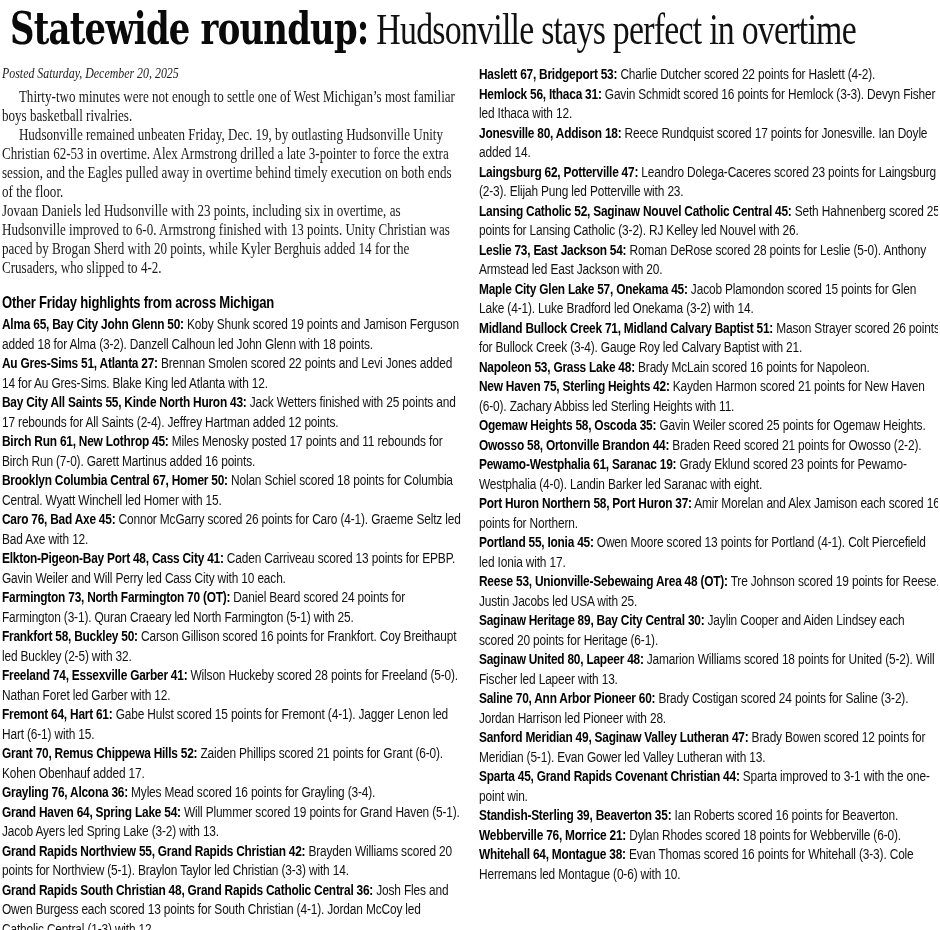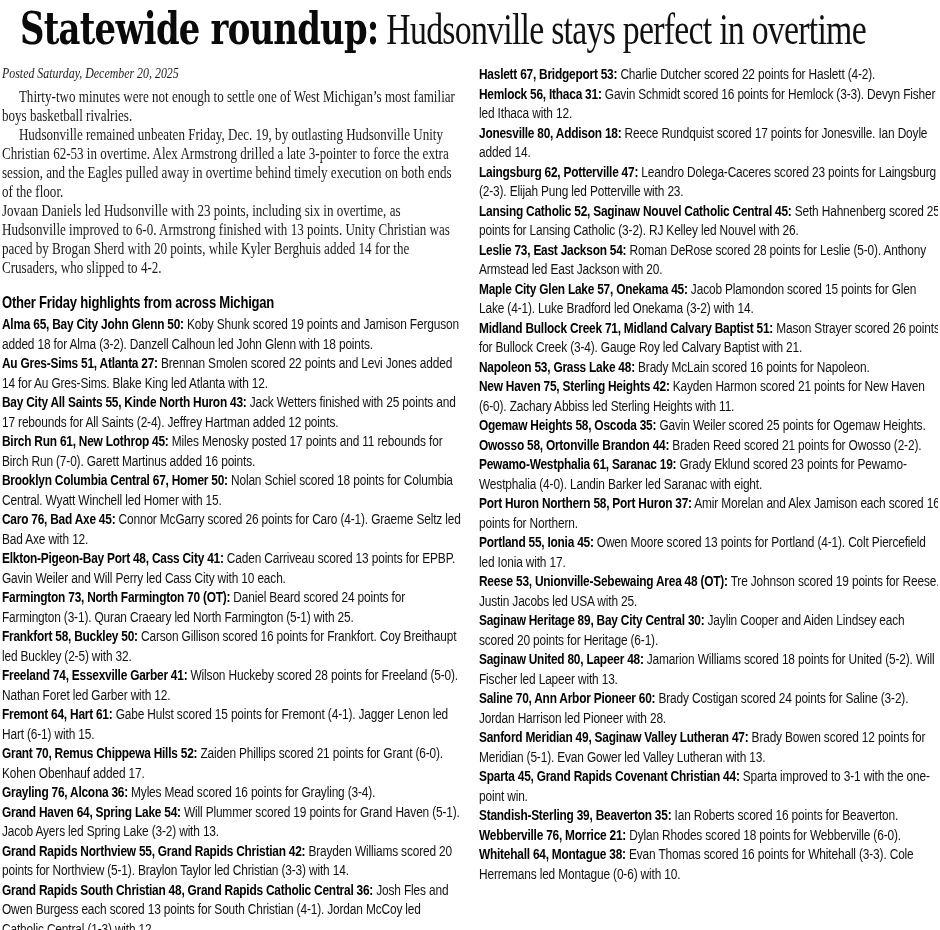"Statewide roundup: Hudsonville stays" .headline { margin: 0 0 8px 18px -> 0 0 8px 8px }
